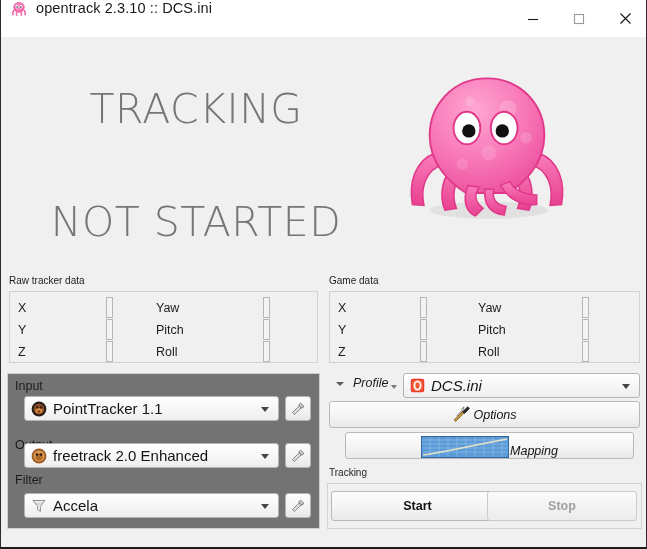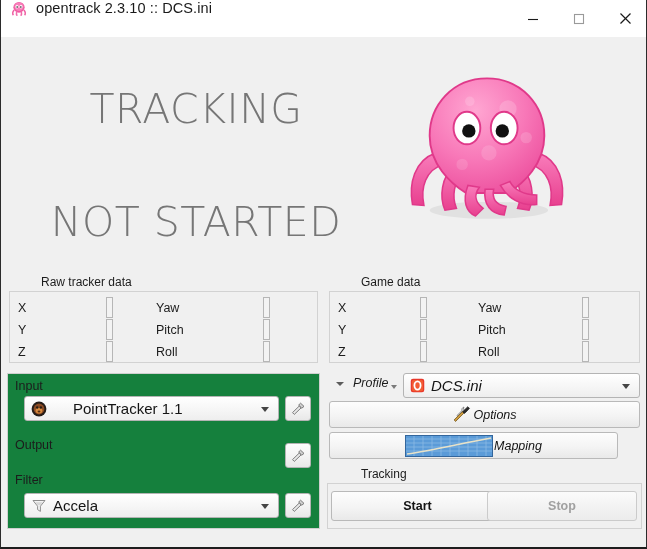"Raw tracker data" .grp-label { font-size: 12px -> 10px; margin-left: 32px -> none }
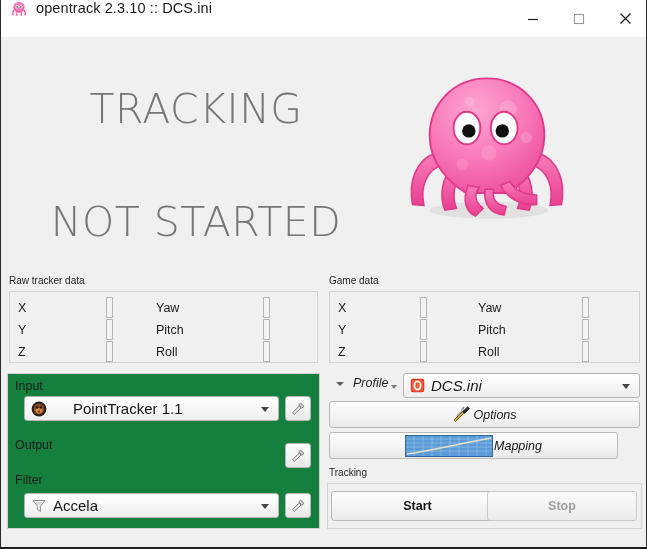"Input" .panel { background: #15803d -> #737373 }
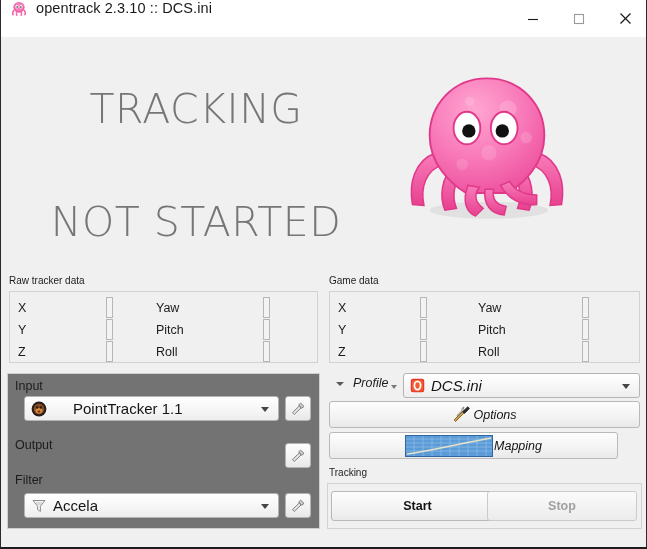"PointTracker 1.1" div.combo { gap: 20px -> none }
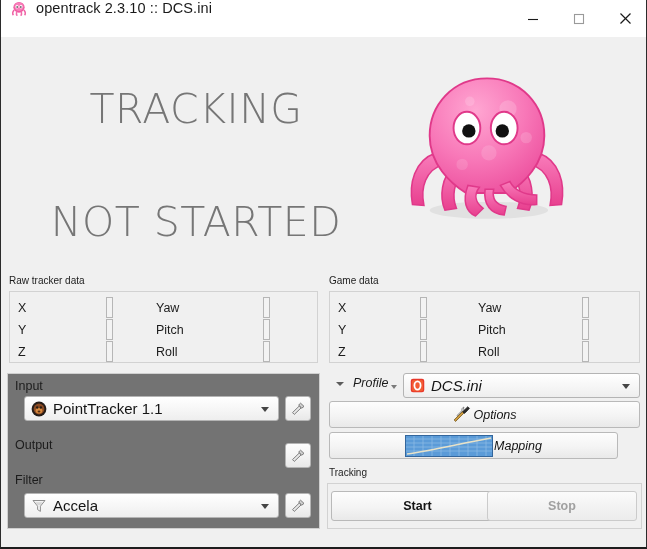"freetrack 2.0 Enhanced" div.combo { html: none -> <div> <svg> <circle></circle> <circle></circle> <ellipse></ellipse> <circle></circle> <circle></circle> </svg> <span>freetrack 2.0 Enhanced</span> <span></span> </div> }
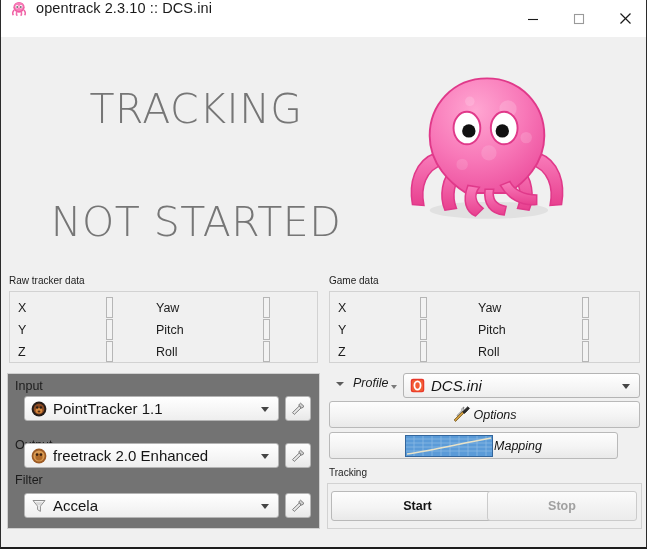"Mapping" div.pushbtn { align-items: none -> flex-end; left: 2px -> 18px }
